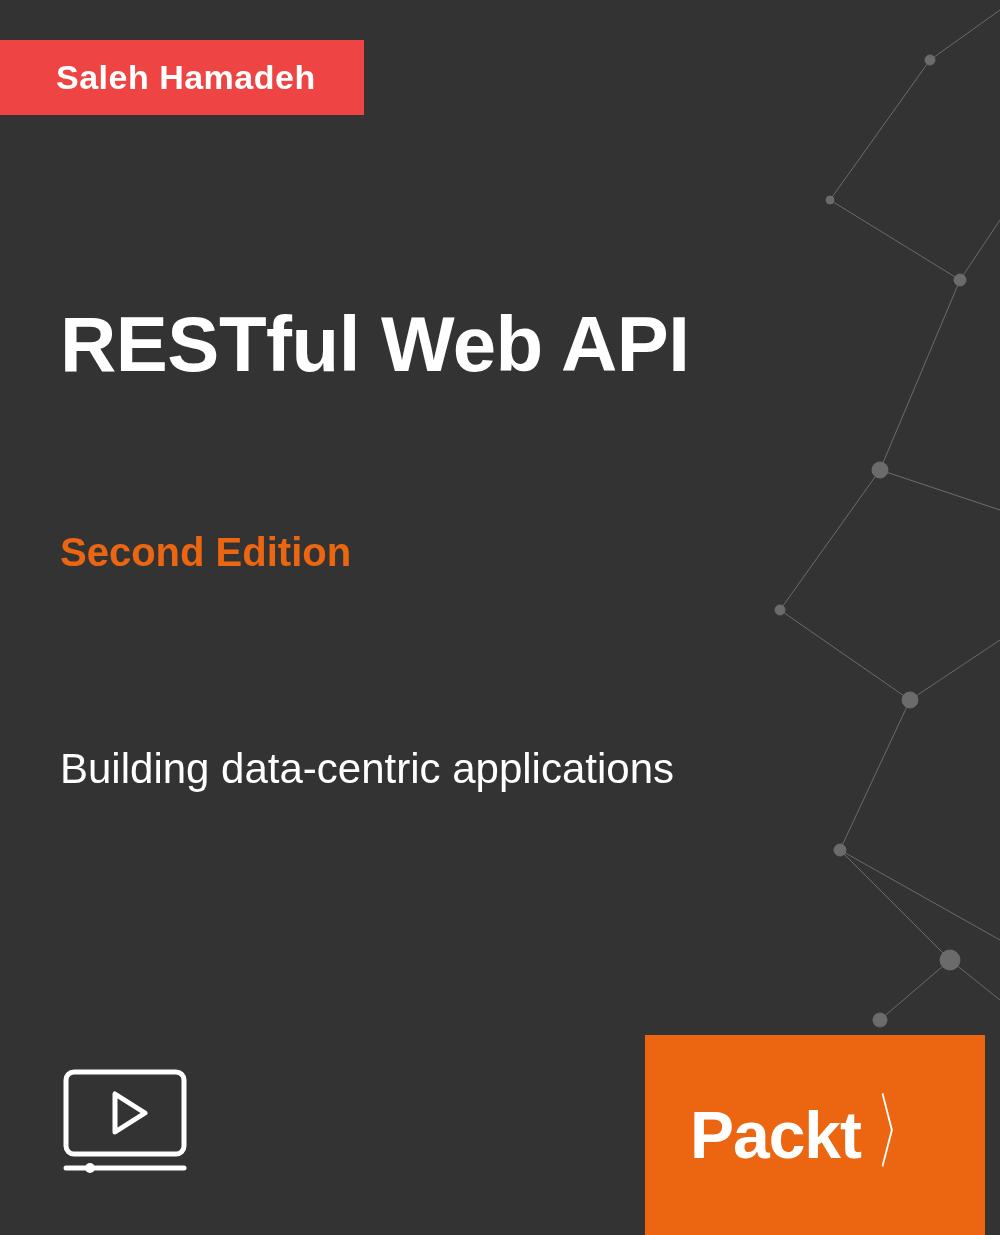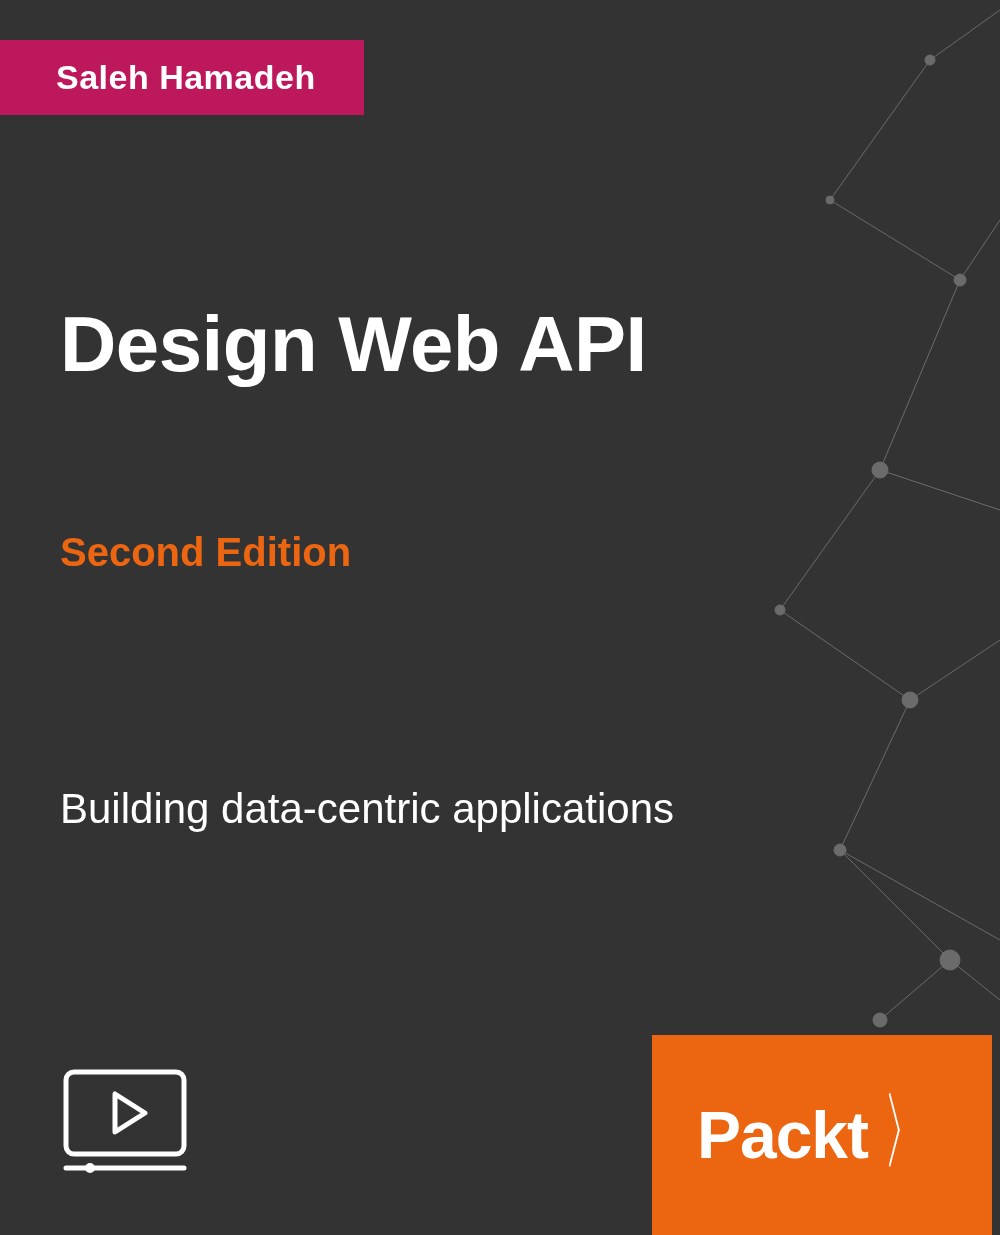"Saleh Hamadeh" .author-badge { background: #be185d -> #ef4444 }
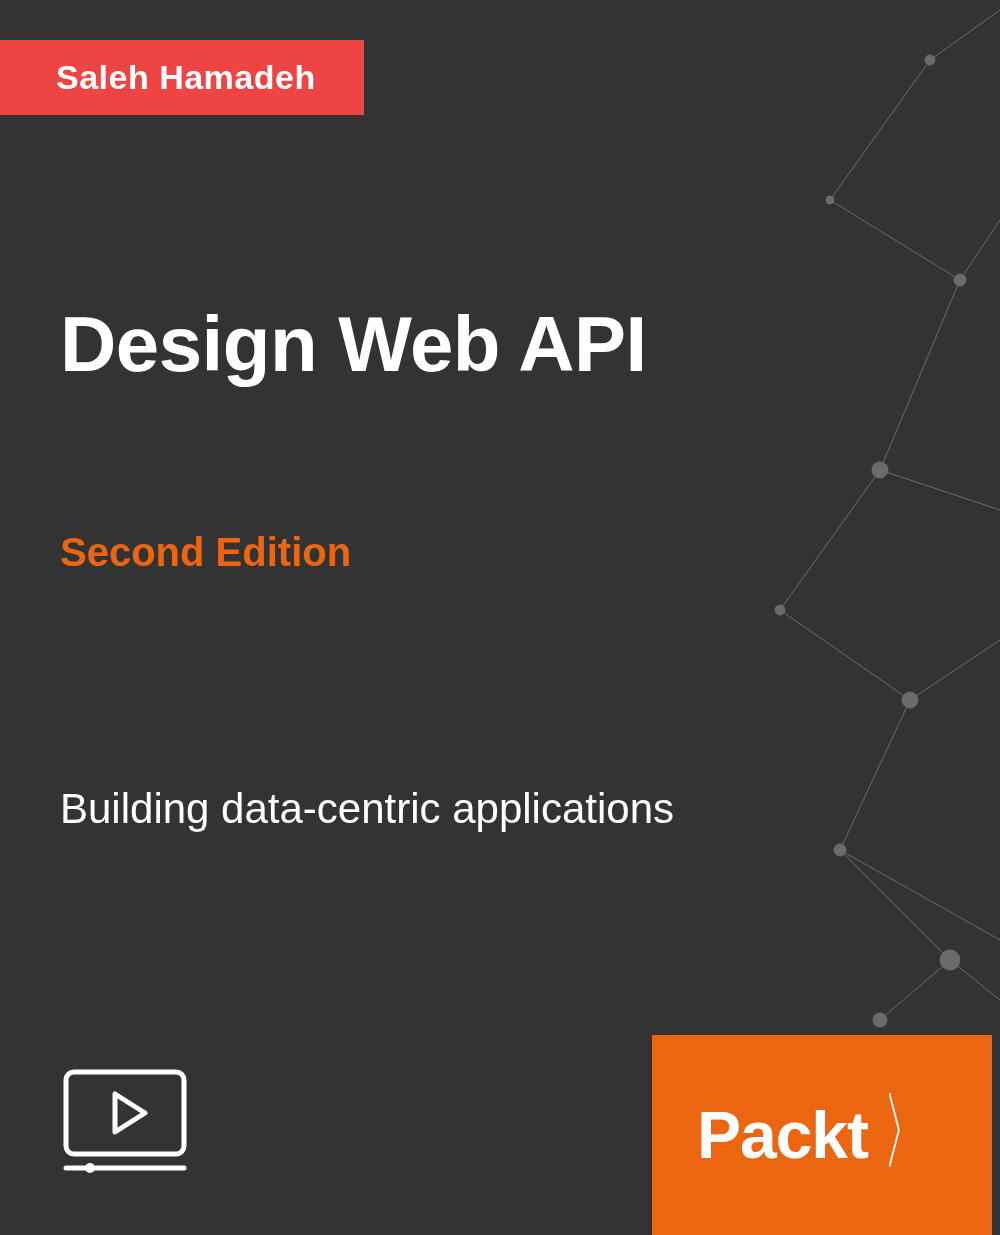"Design Web API" div { text: Design -> RESTful }
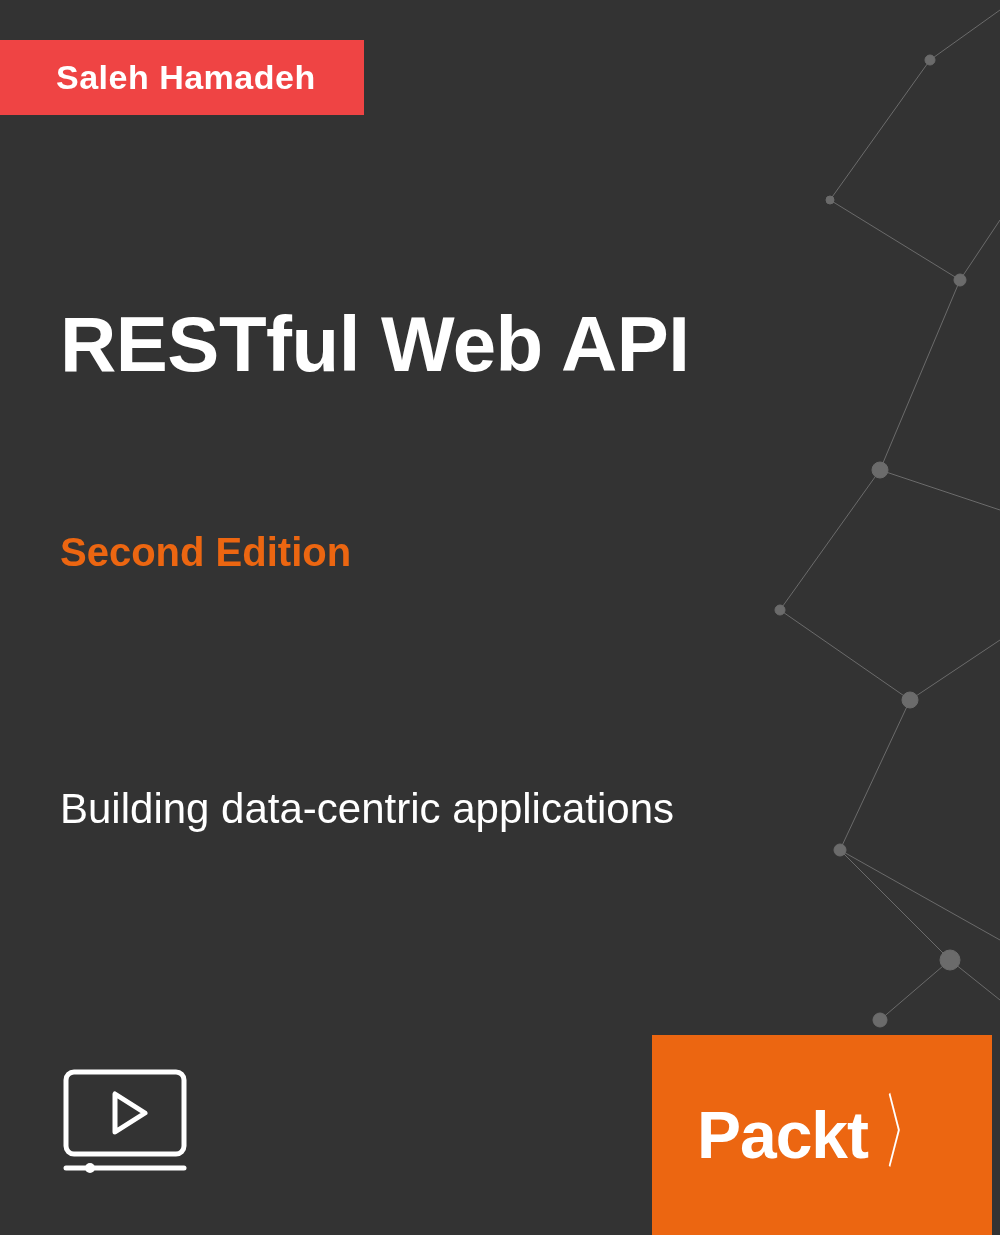"Building data-centric applications" .subtitle { margin-top: 40px -> none }
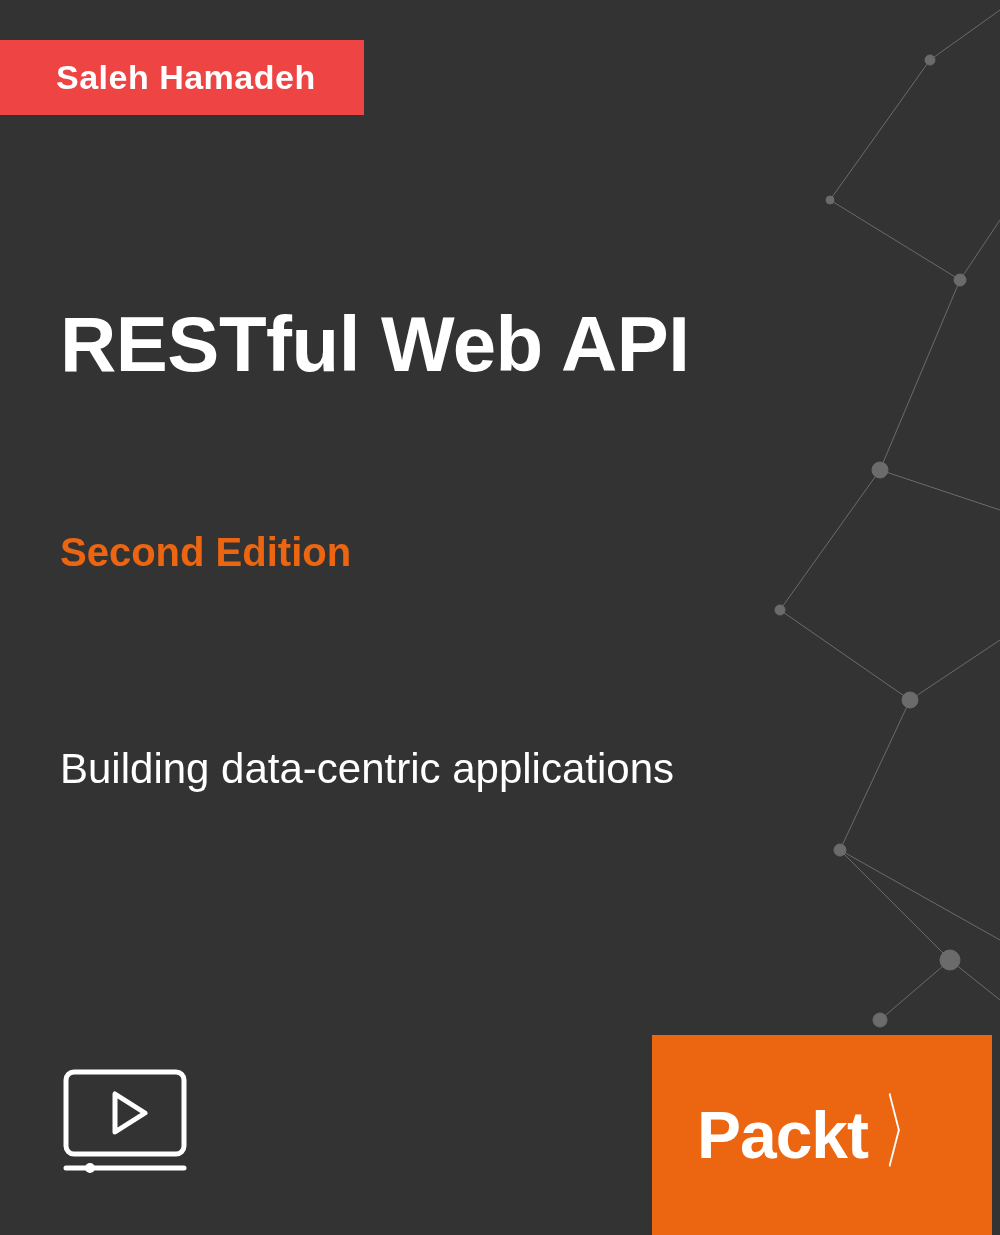"Packt" .publisher { right: 8px -> 15px }
